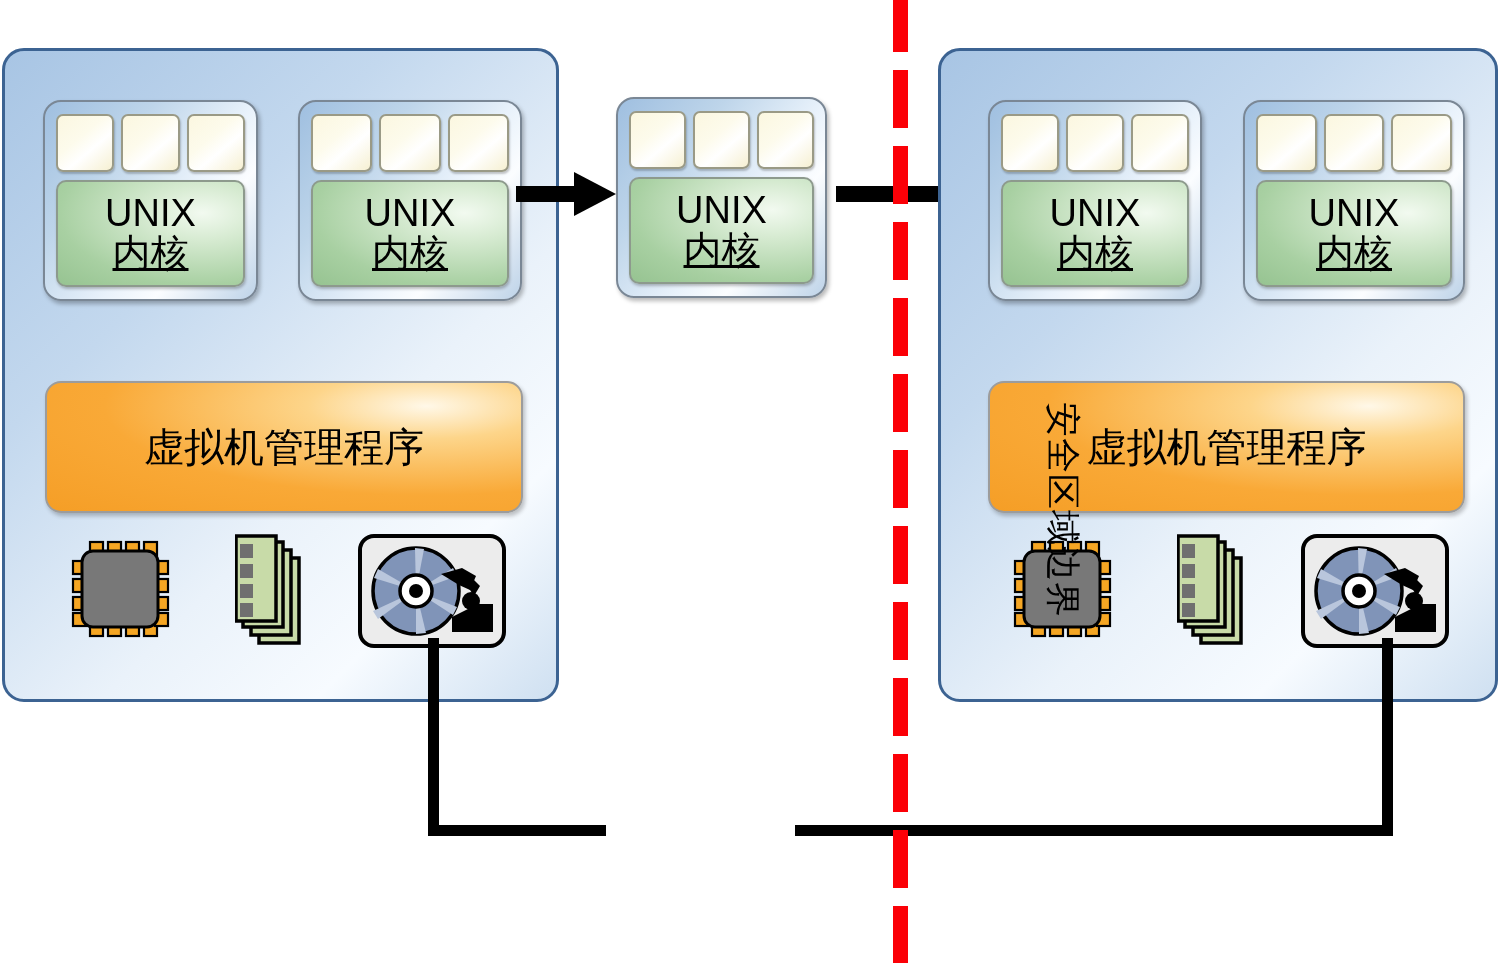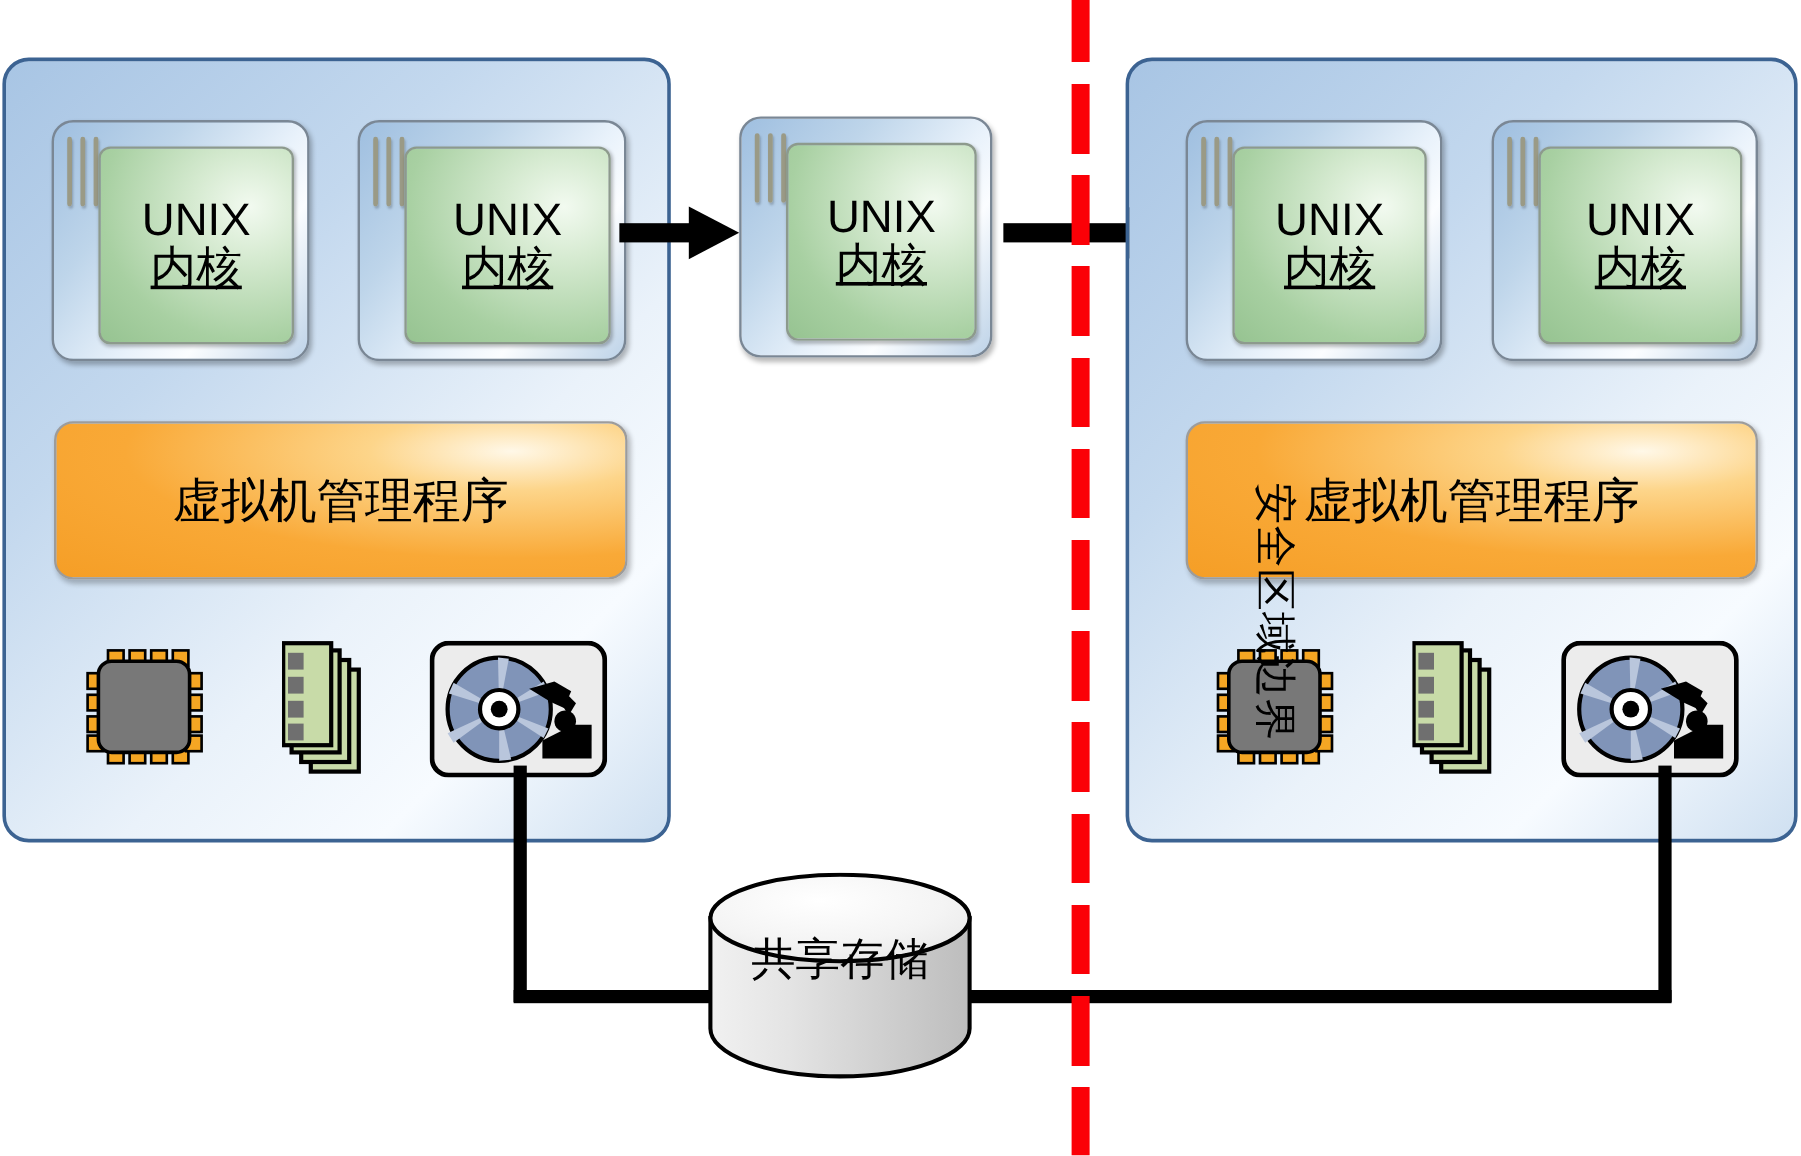"UNIX" .vm-inner { flex-direction: row -> column }
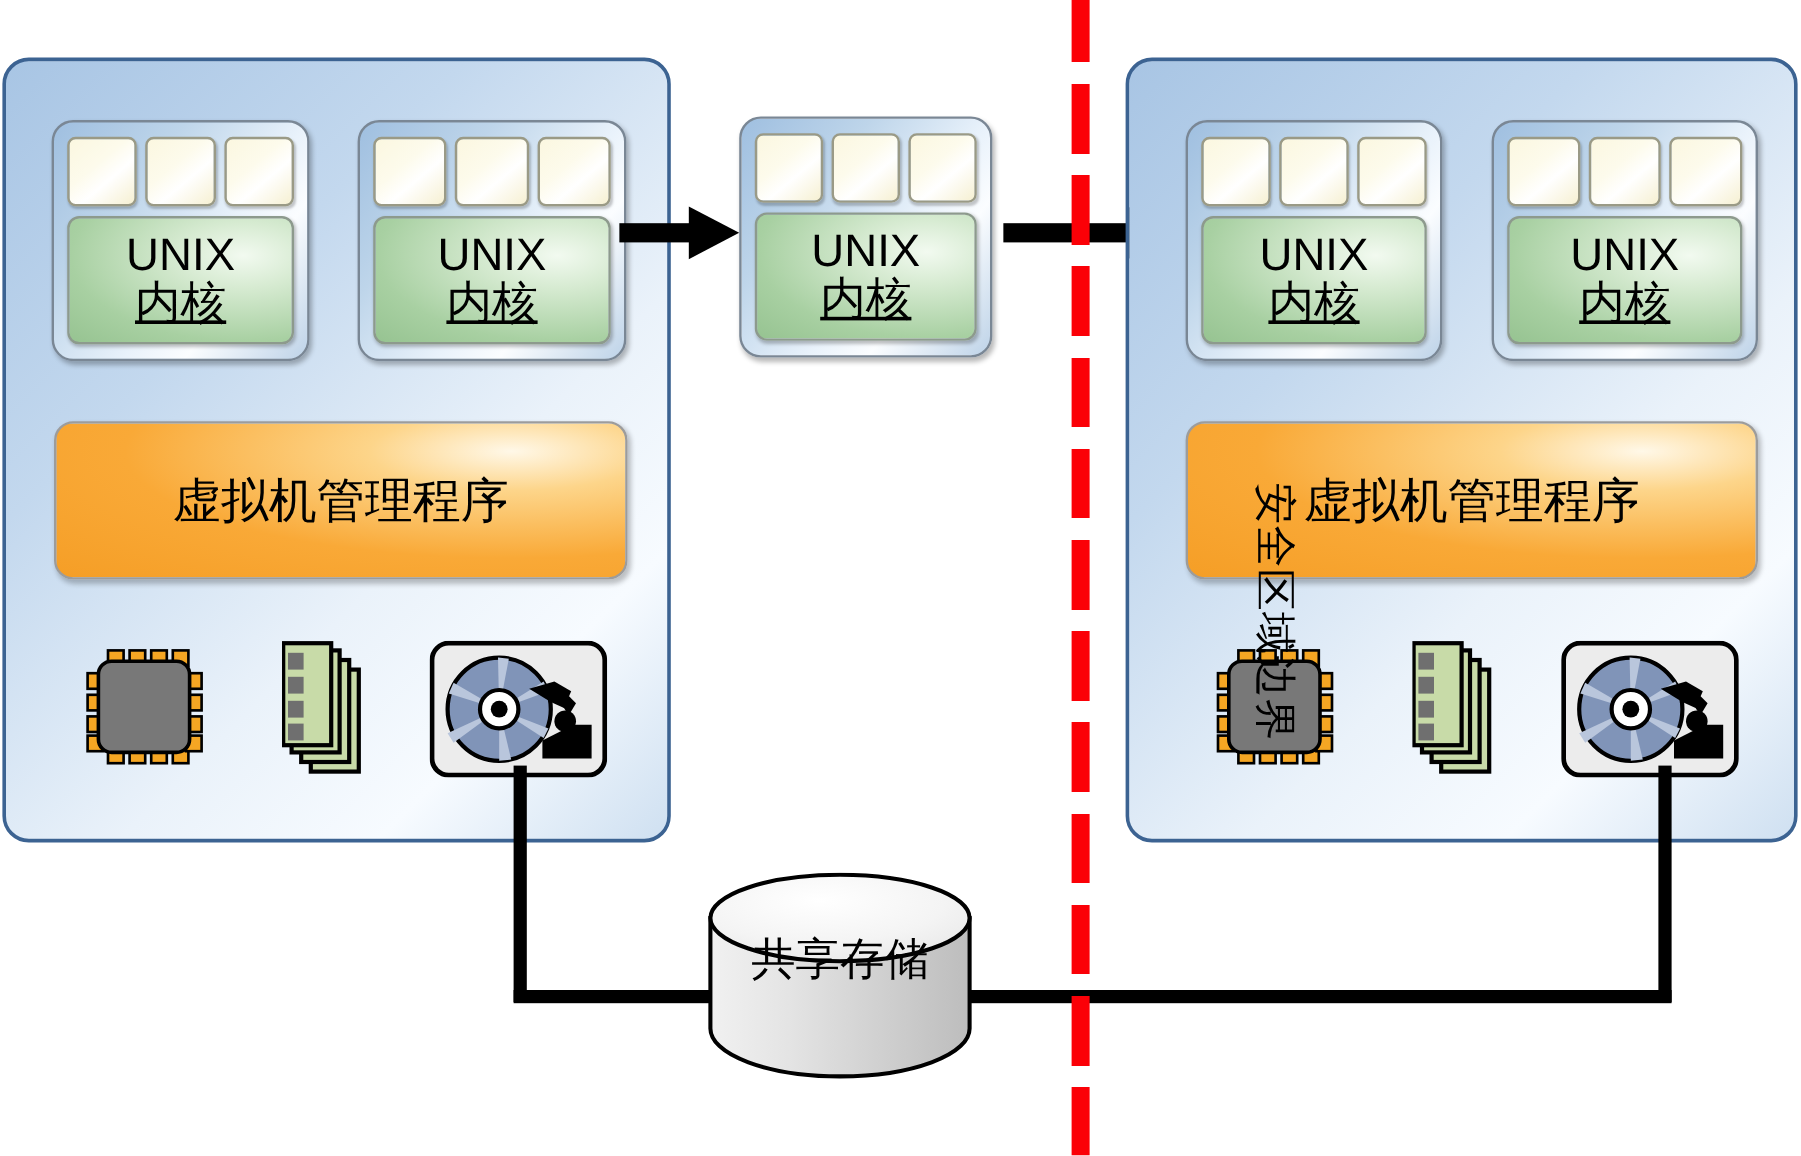"虚拟机管理程序" .hypervisor { margin-top: none -> 30px }
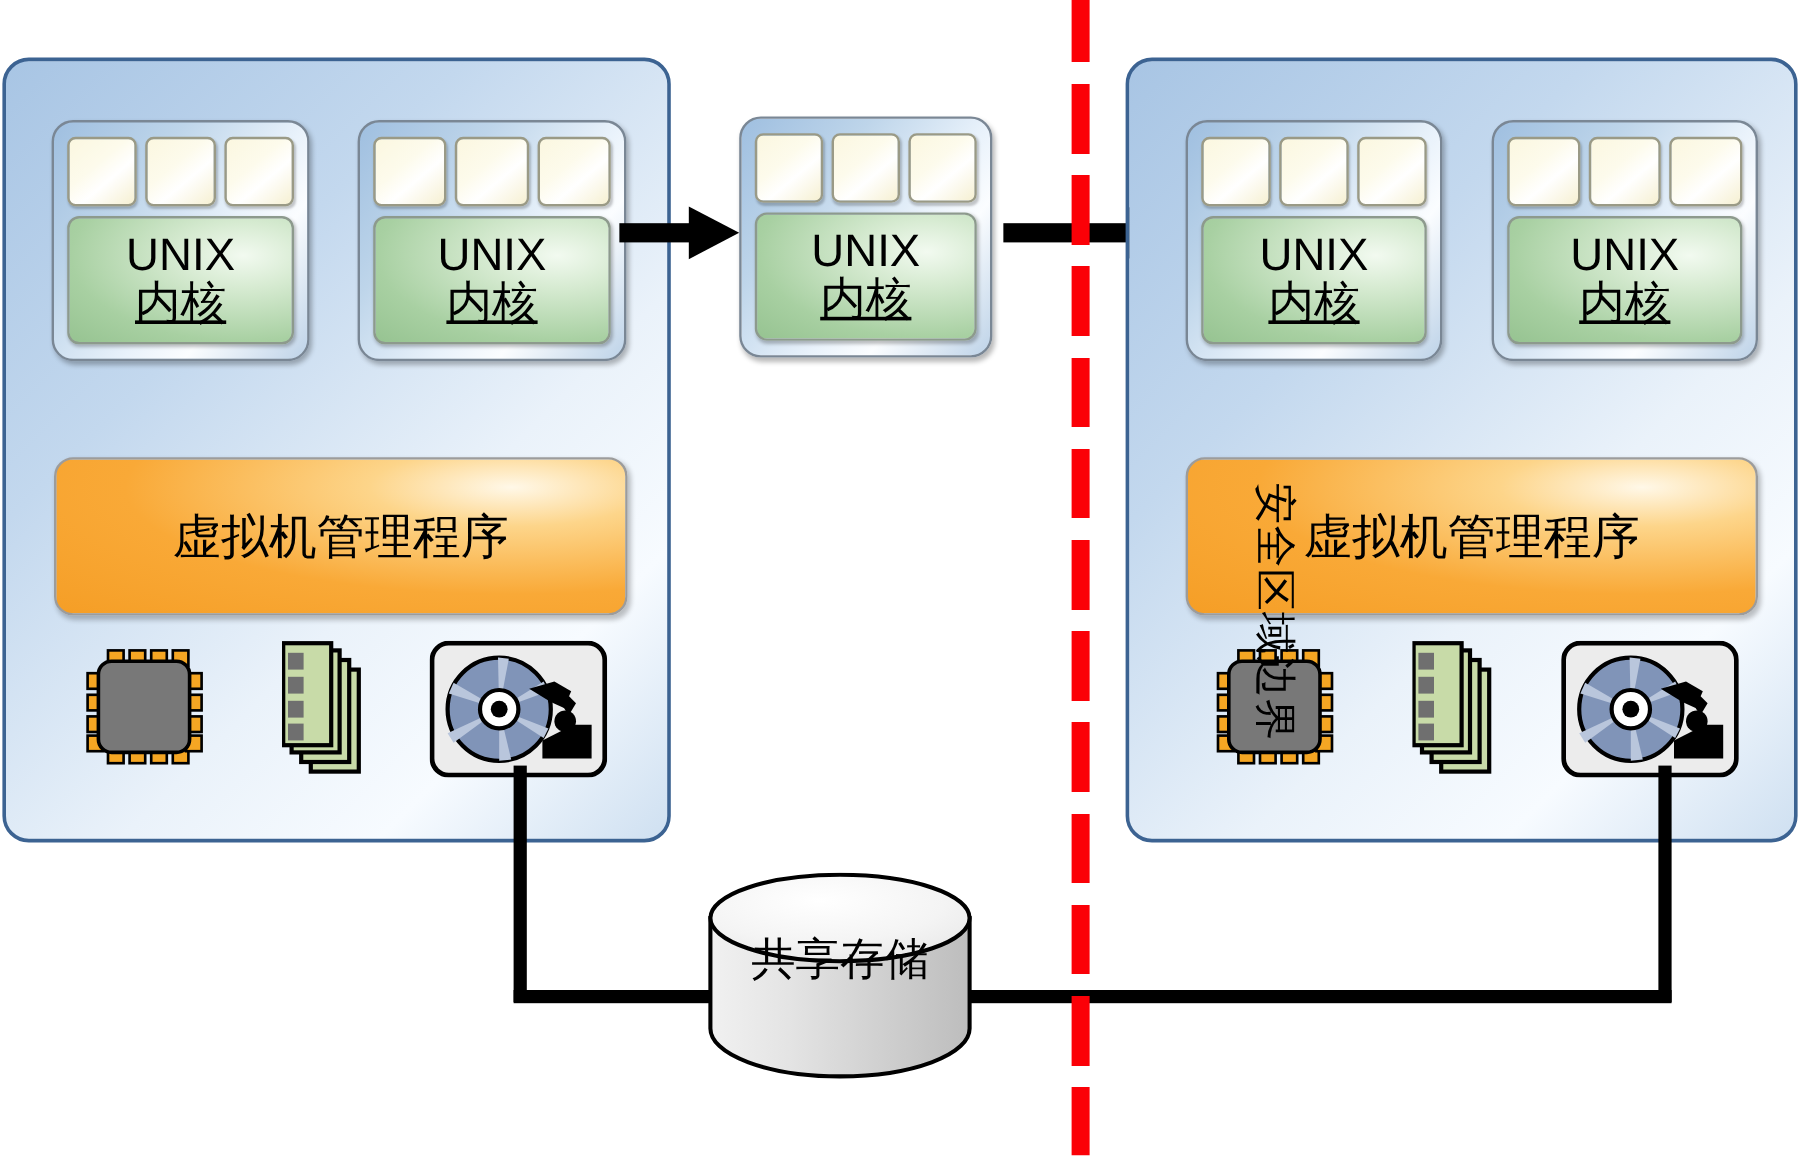"共享存储" div.storage { html: <div> <svg> <defs> <linearGradient> <stop></stop> <stop></stop> <stop></stop> <stop></stop> </linearGradient> <radialGradient> <stop></stop> <stop></stop> <stop></stop> </radialGradient> </defs> <path></path> <ellipse></ellipse> </svg> <div>共享存储</div> </div> -> none }
